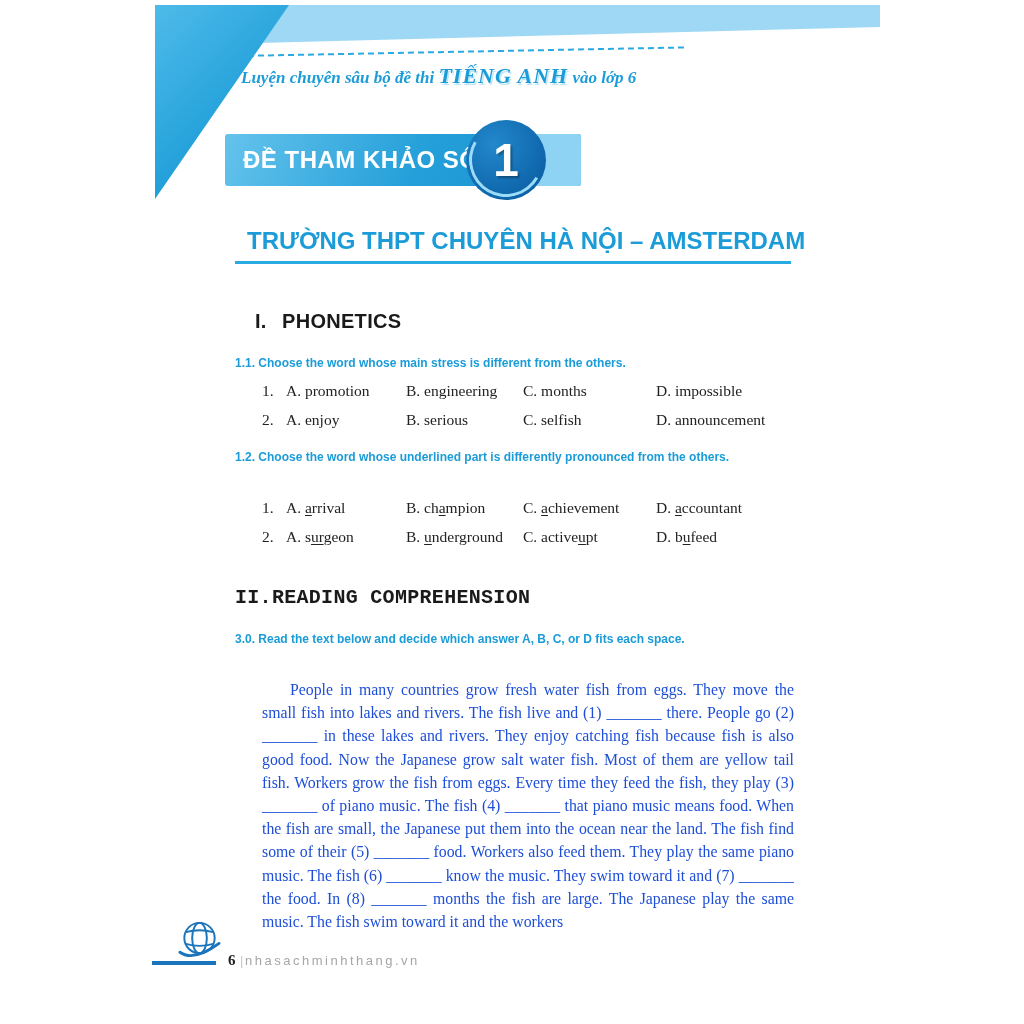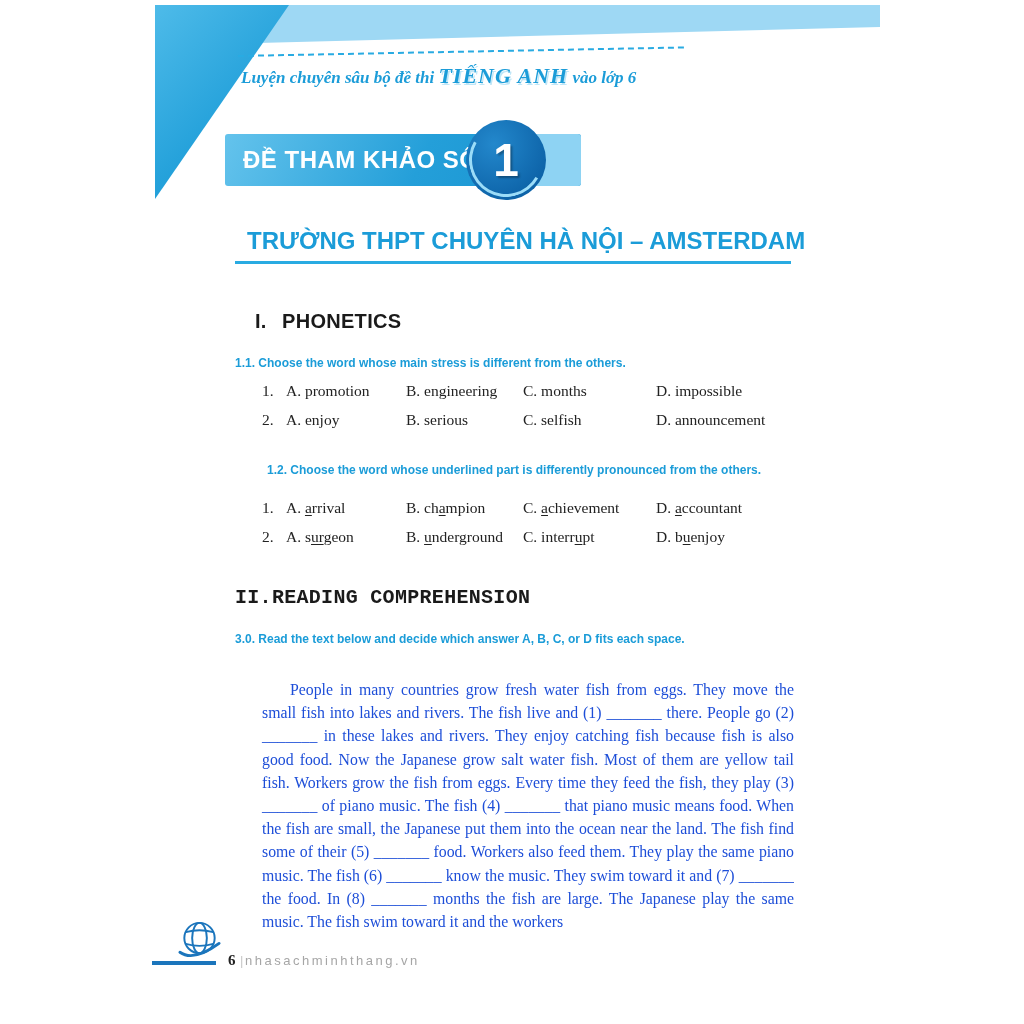"1.2. Choose the word whose" #ex12h { margin-left: 32px -> none; top: 458px -> 445px }
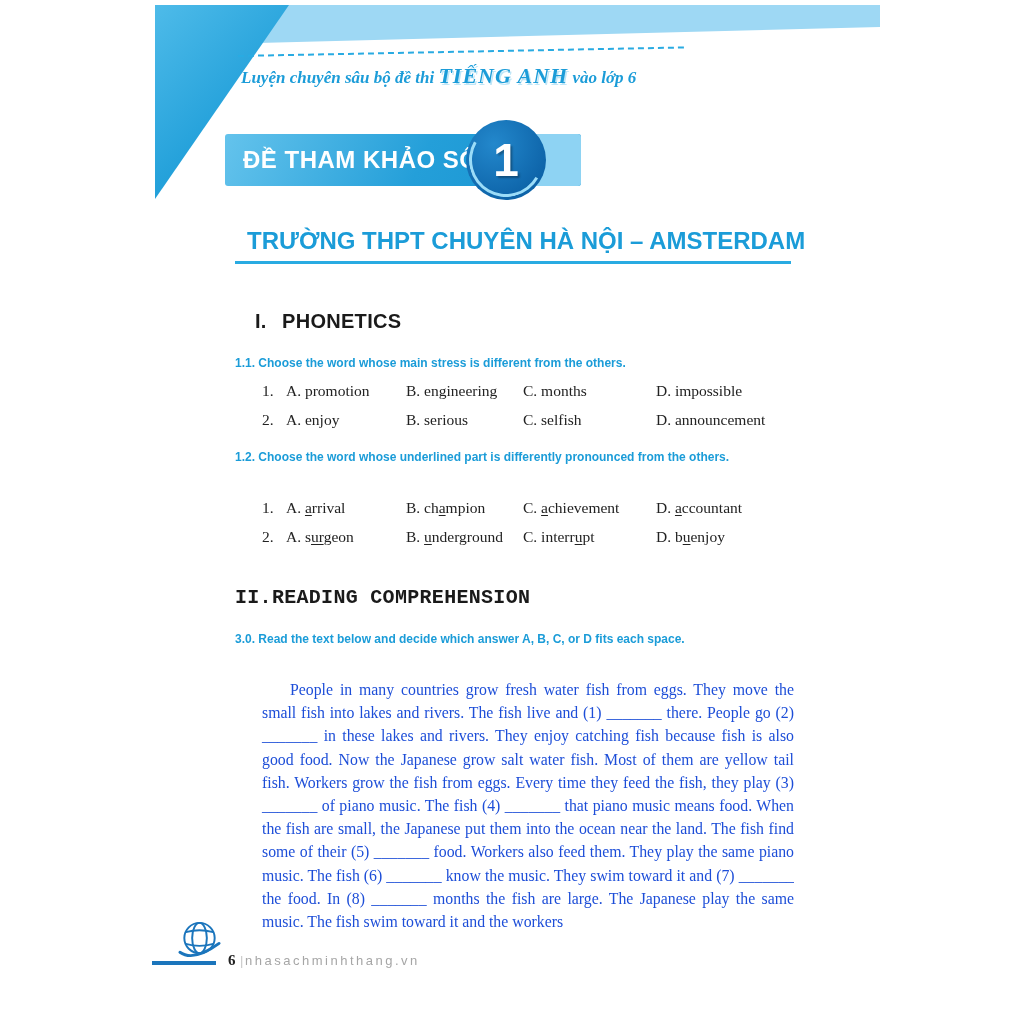"C. interr" span { text: interr -> active }
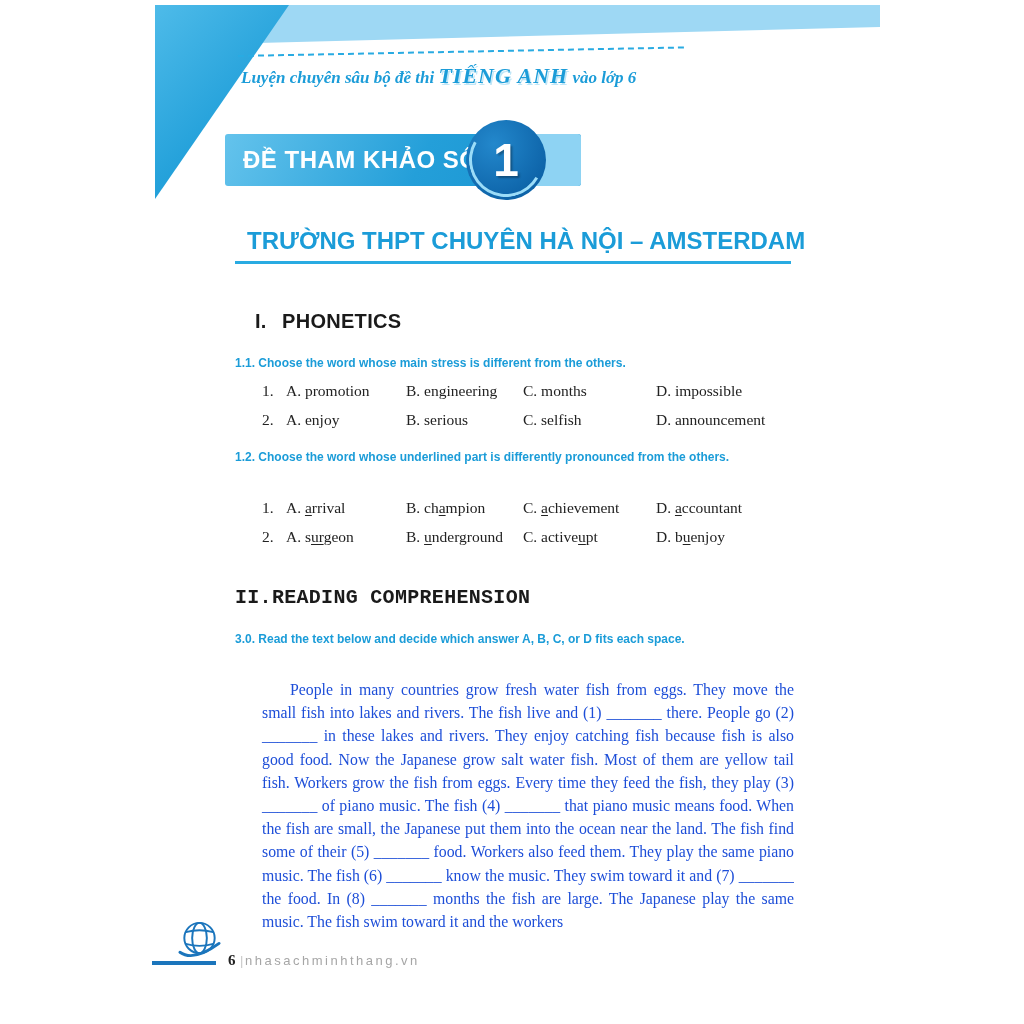"enjoy" span { text: enjoy -> feed }
